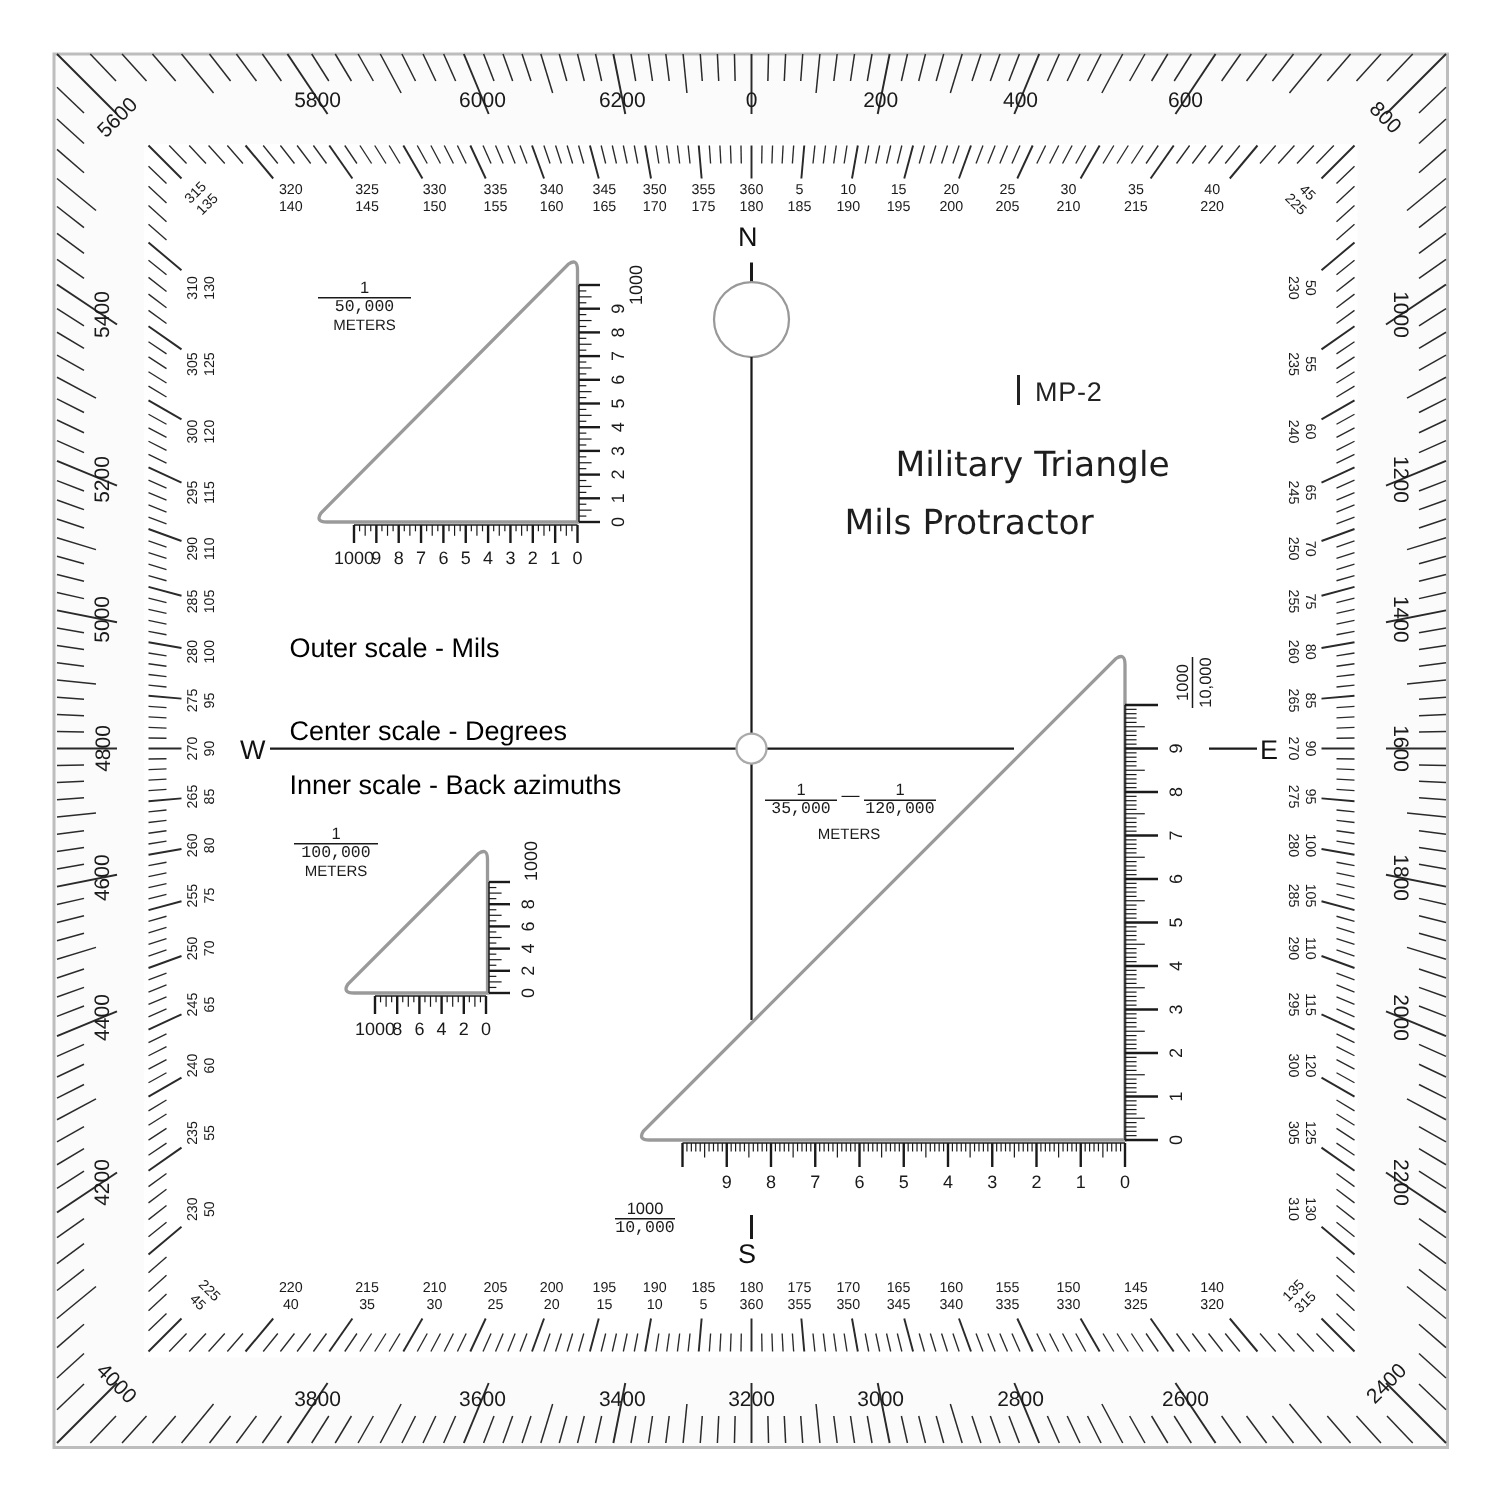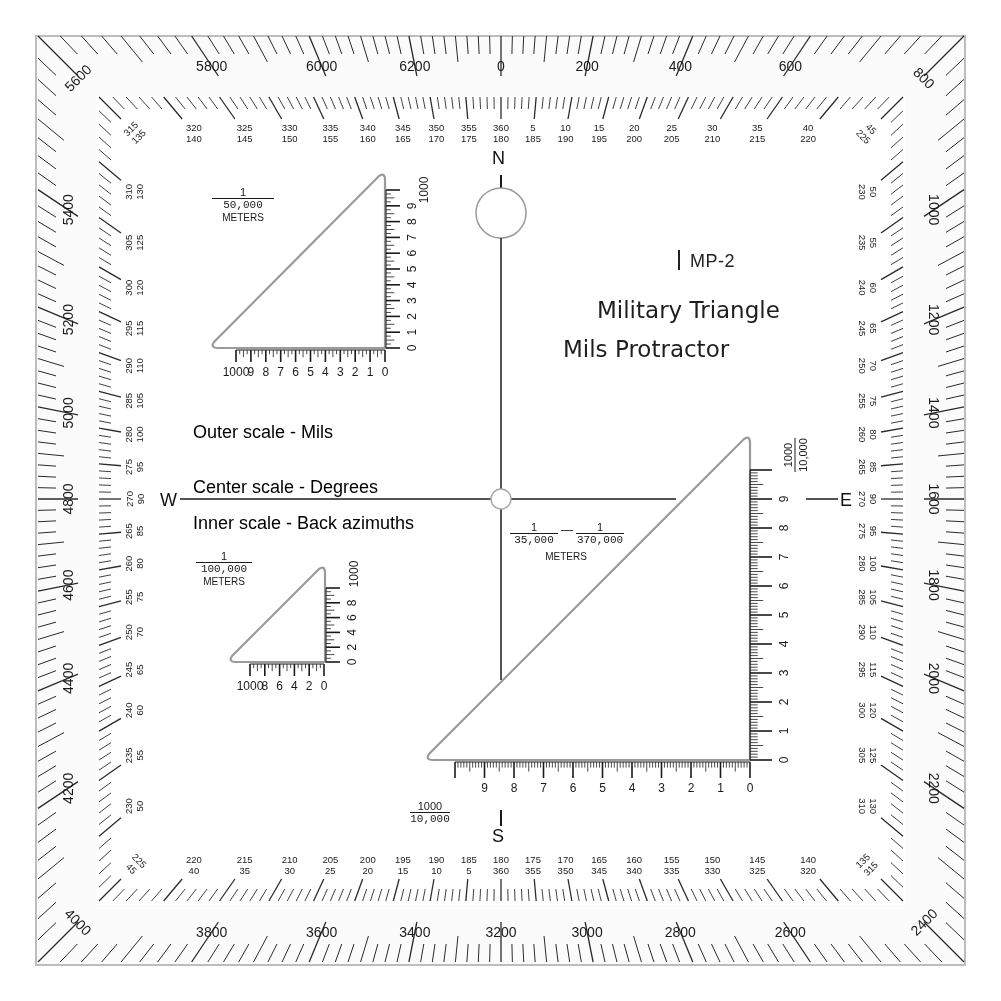"370,000" span.den { text: 370,000 -> 120,000 }
